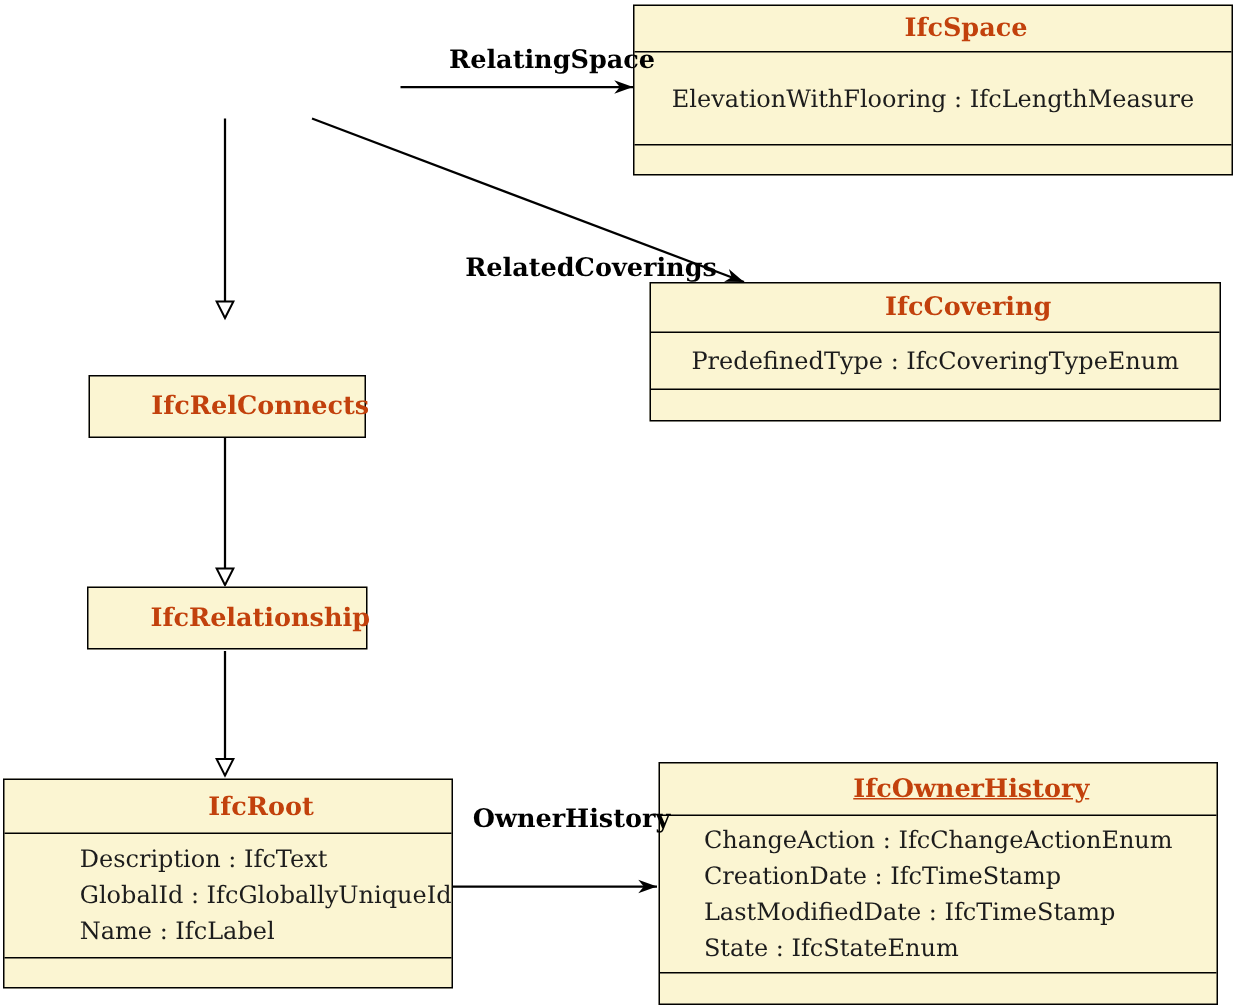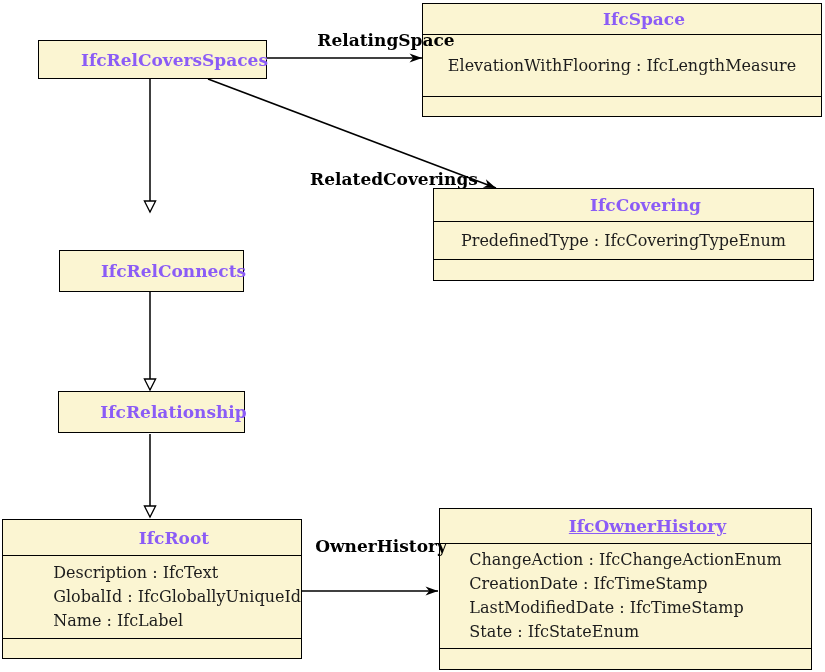"IfcSpace" .cls .title { color: #8b5cf6 -> #c2410c }
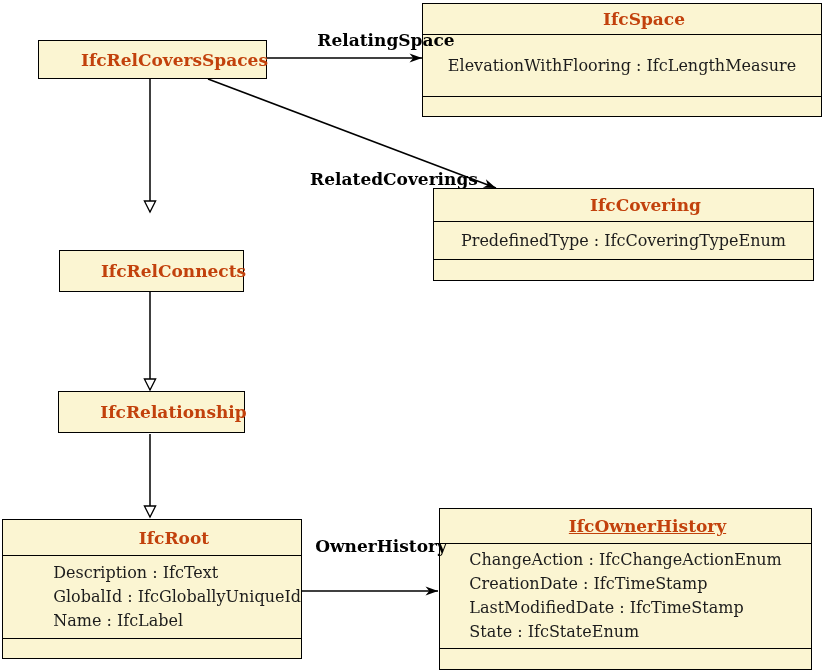"RelatingSpace" div.edge-label { left: 386px -> 368px }
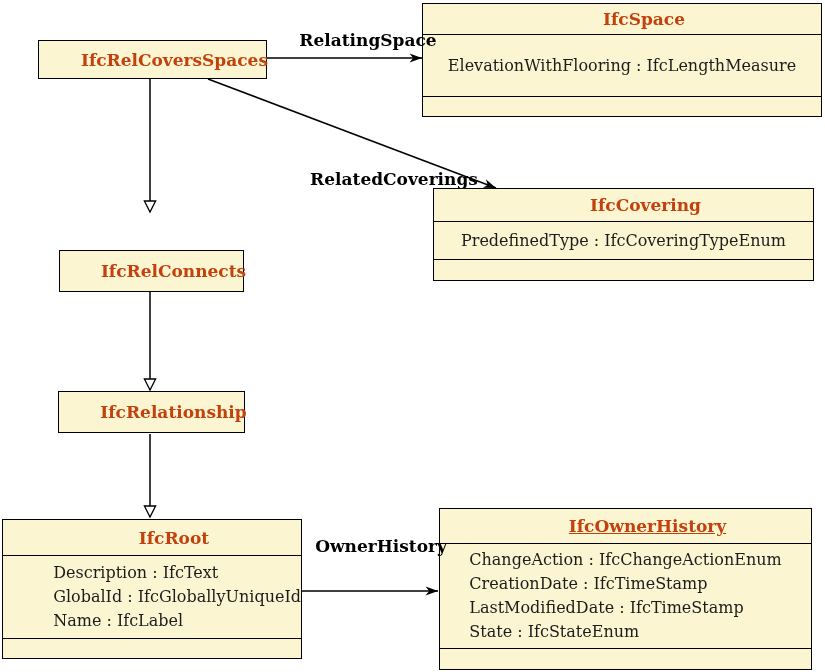"IfcRelCoversSpaces" div.cls { html: <div> <div>IfcRelCoversSpaces</div> </div> -> none }
